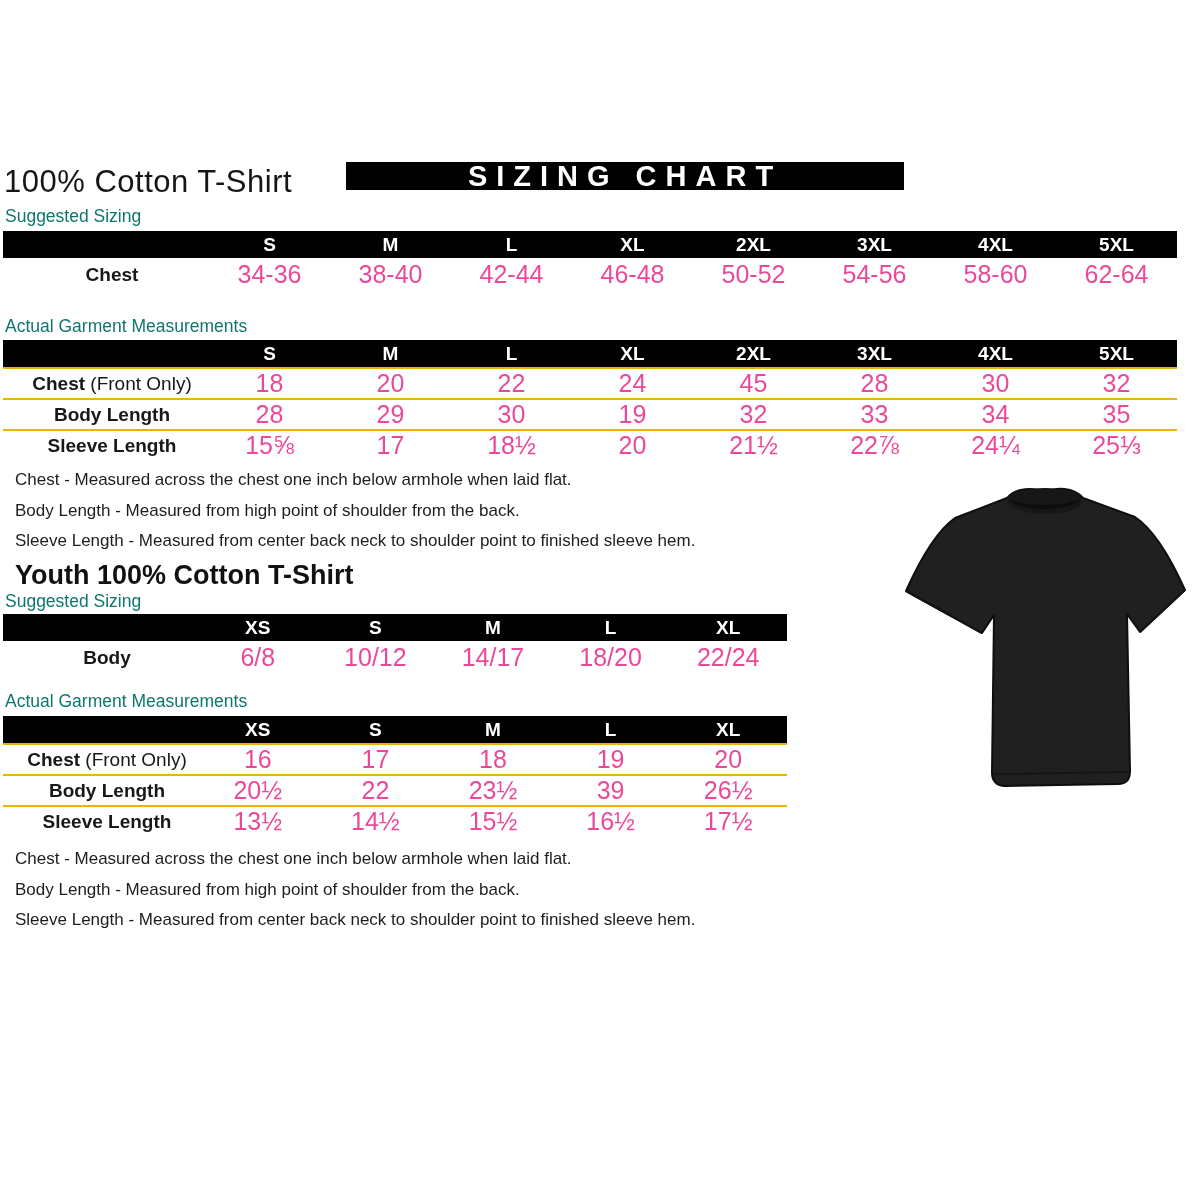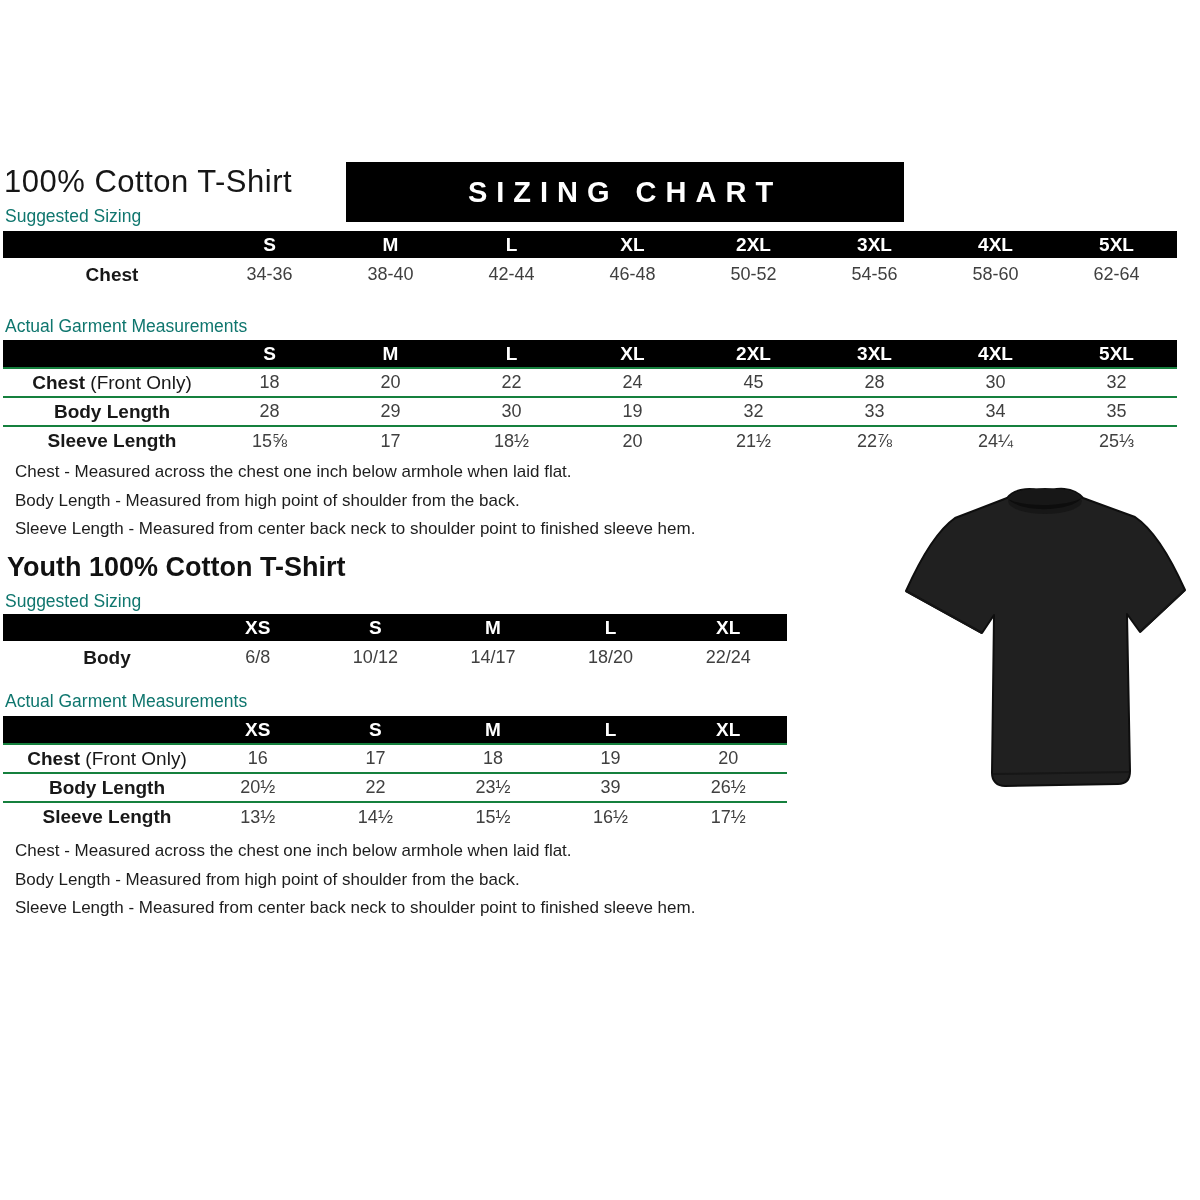"SIZING CHART" #banner { height: 60px -> 28px }
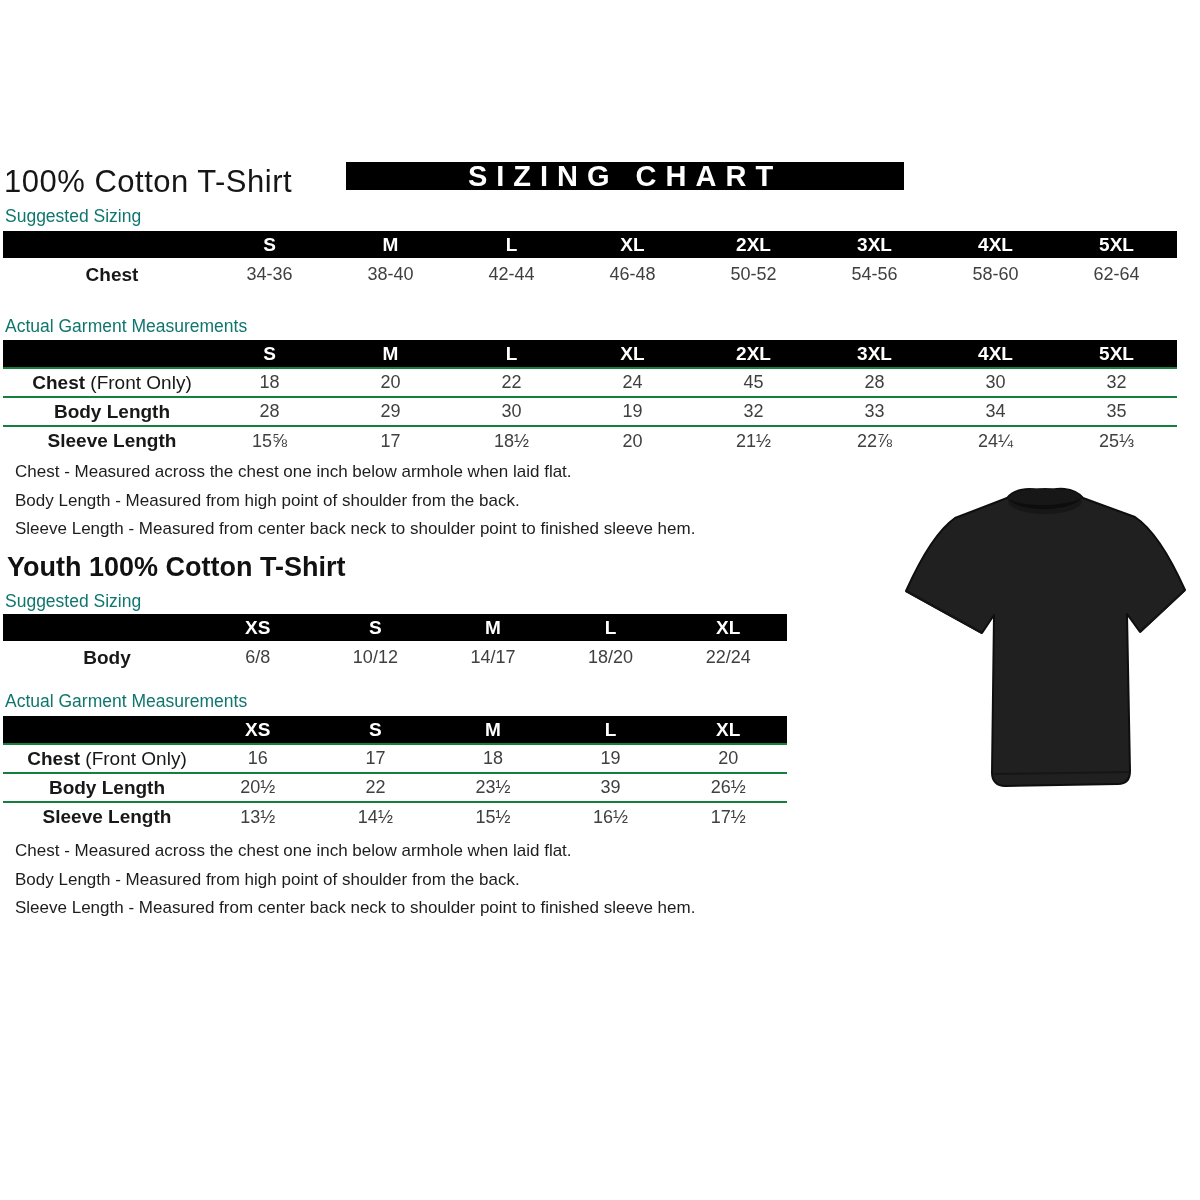"34-36" tbody td { color: #404040 -> #ec4899; font-size: 18px -> 25px }
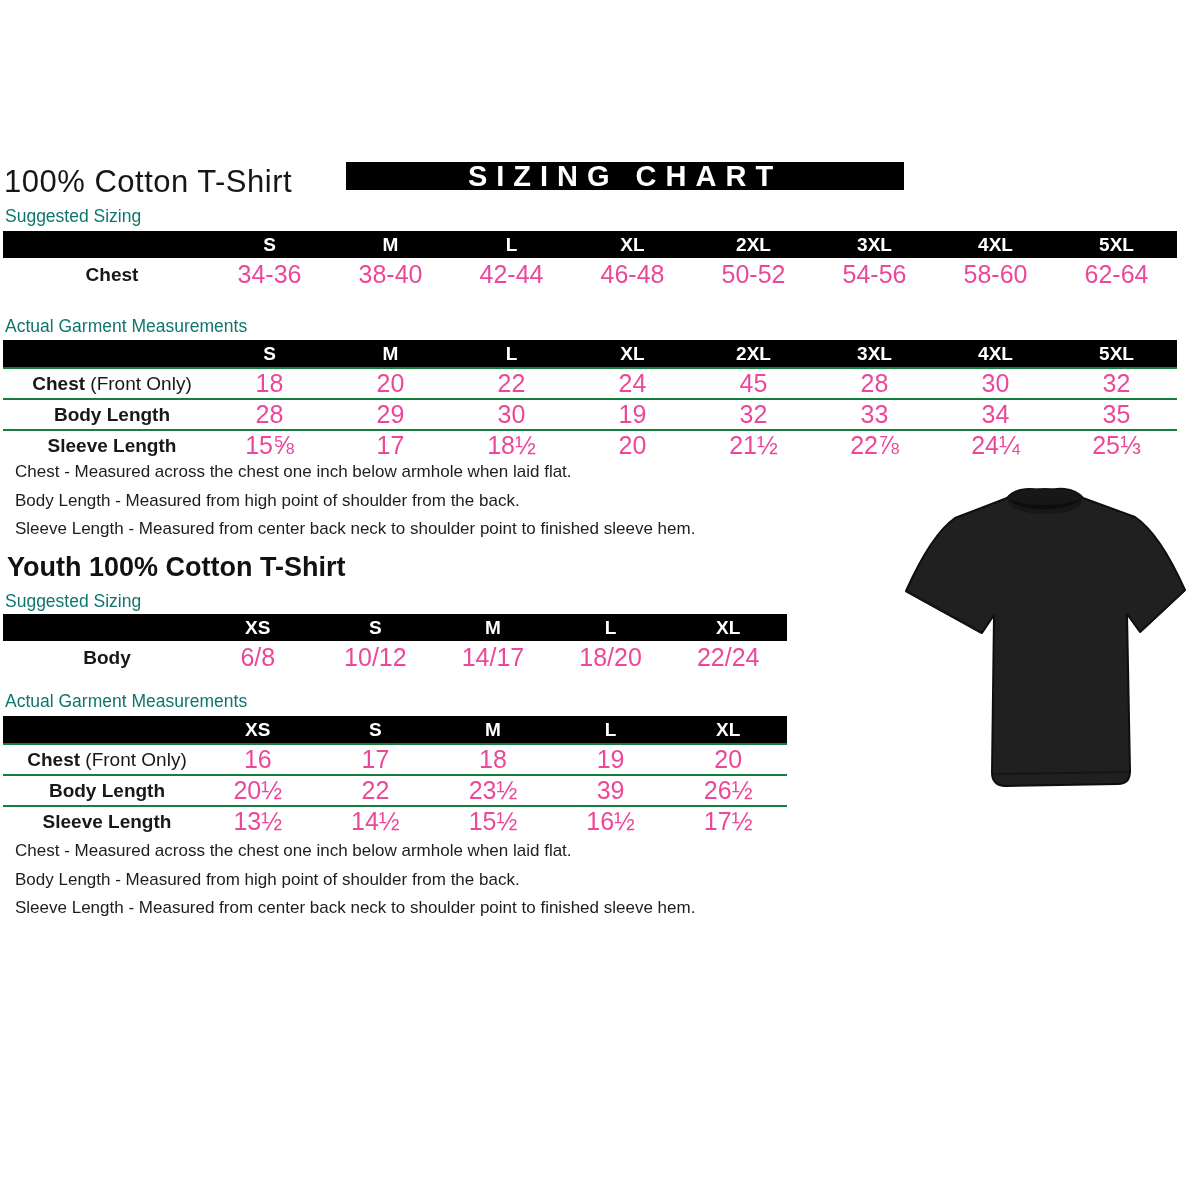"Chest (Front Only)" .garment tbody tr > * { border-top: 2px solid #15803d -> 2px solid #eab308 }
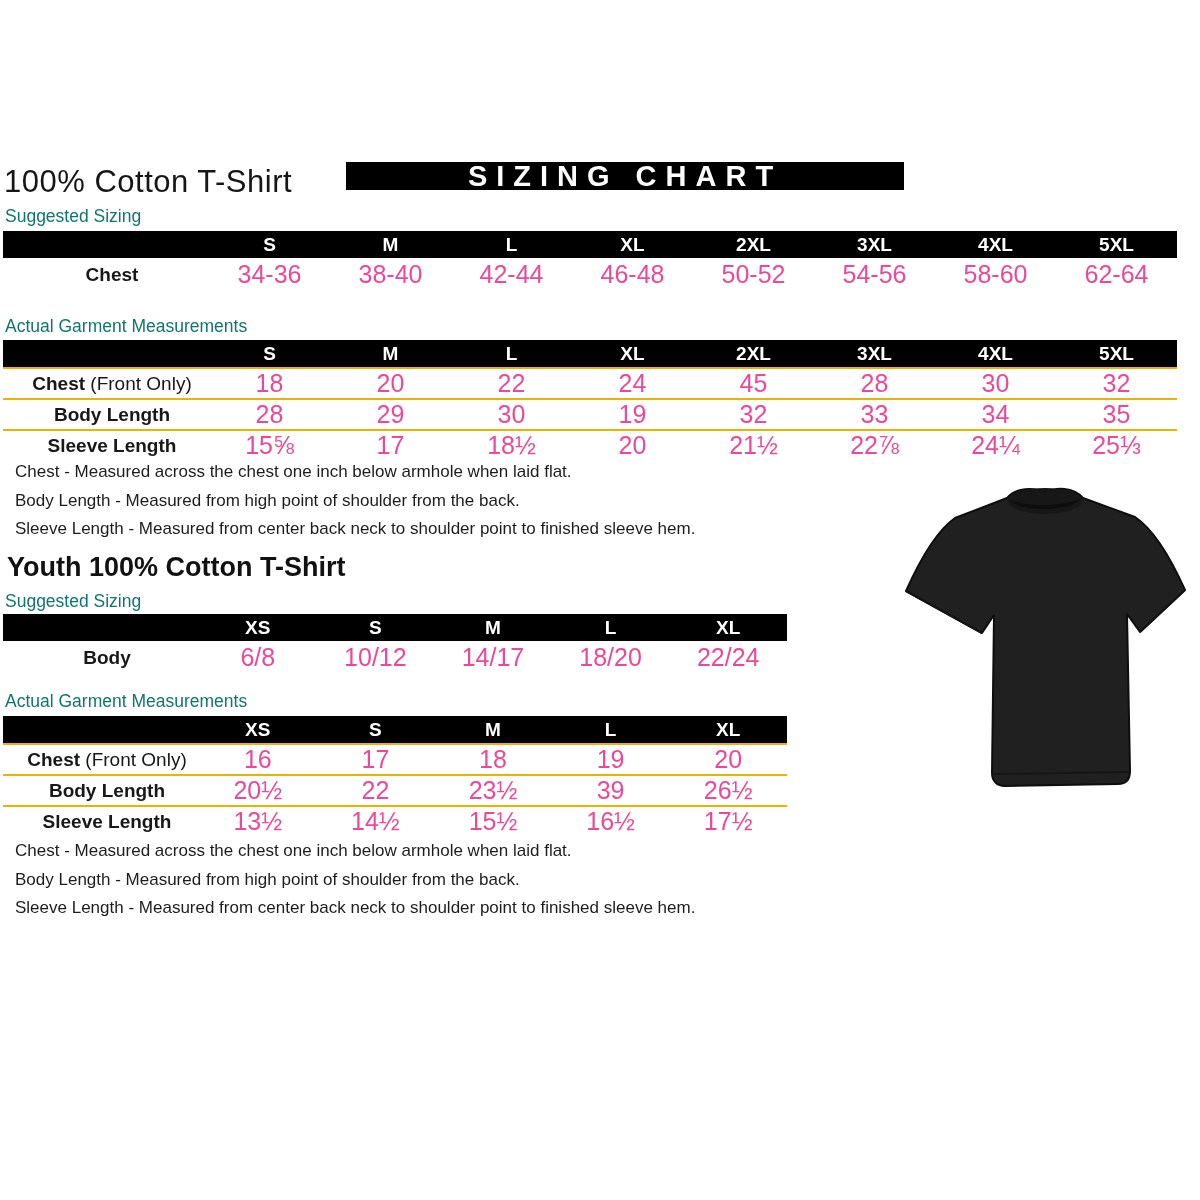"Chest - Measured across the" .notes p { margin: 0 0 6px 0 -> 8px 0 6px 0 }
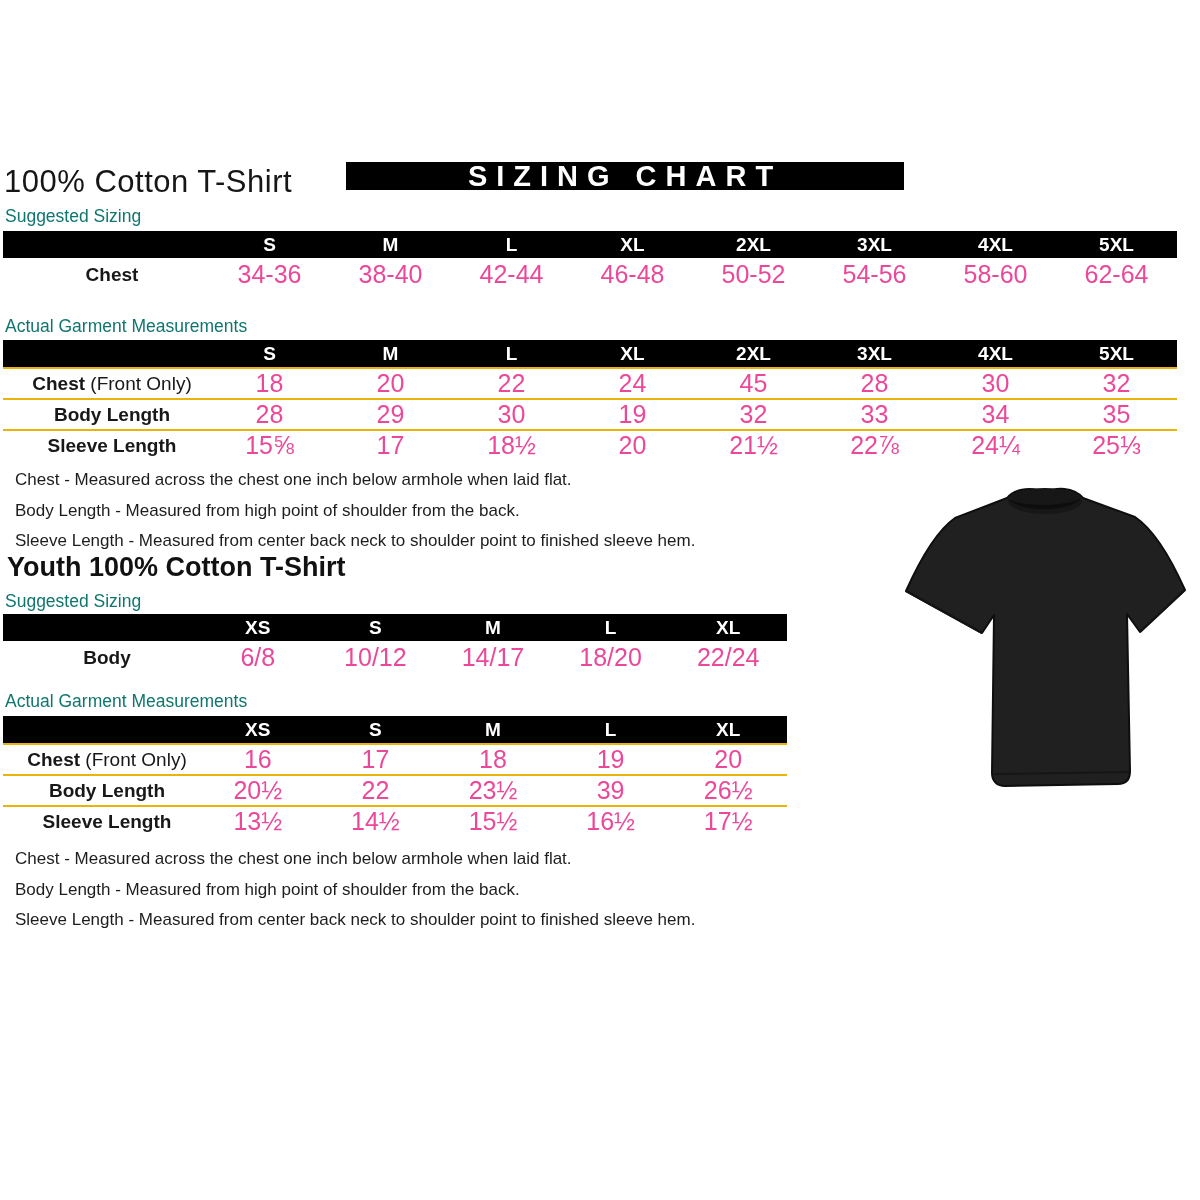"Youth 100% Cotton T-Shirt" h2.youth { margin: 4px -> 12px }
